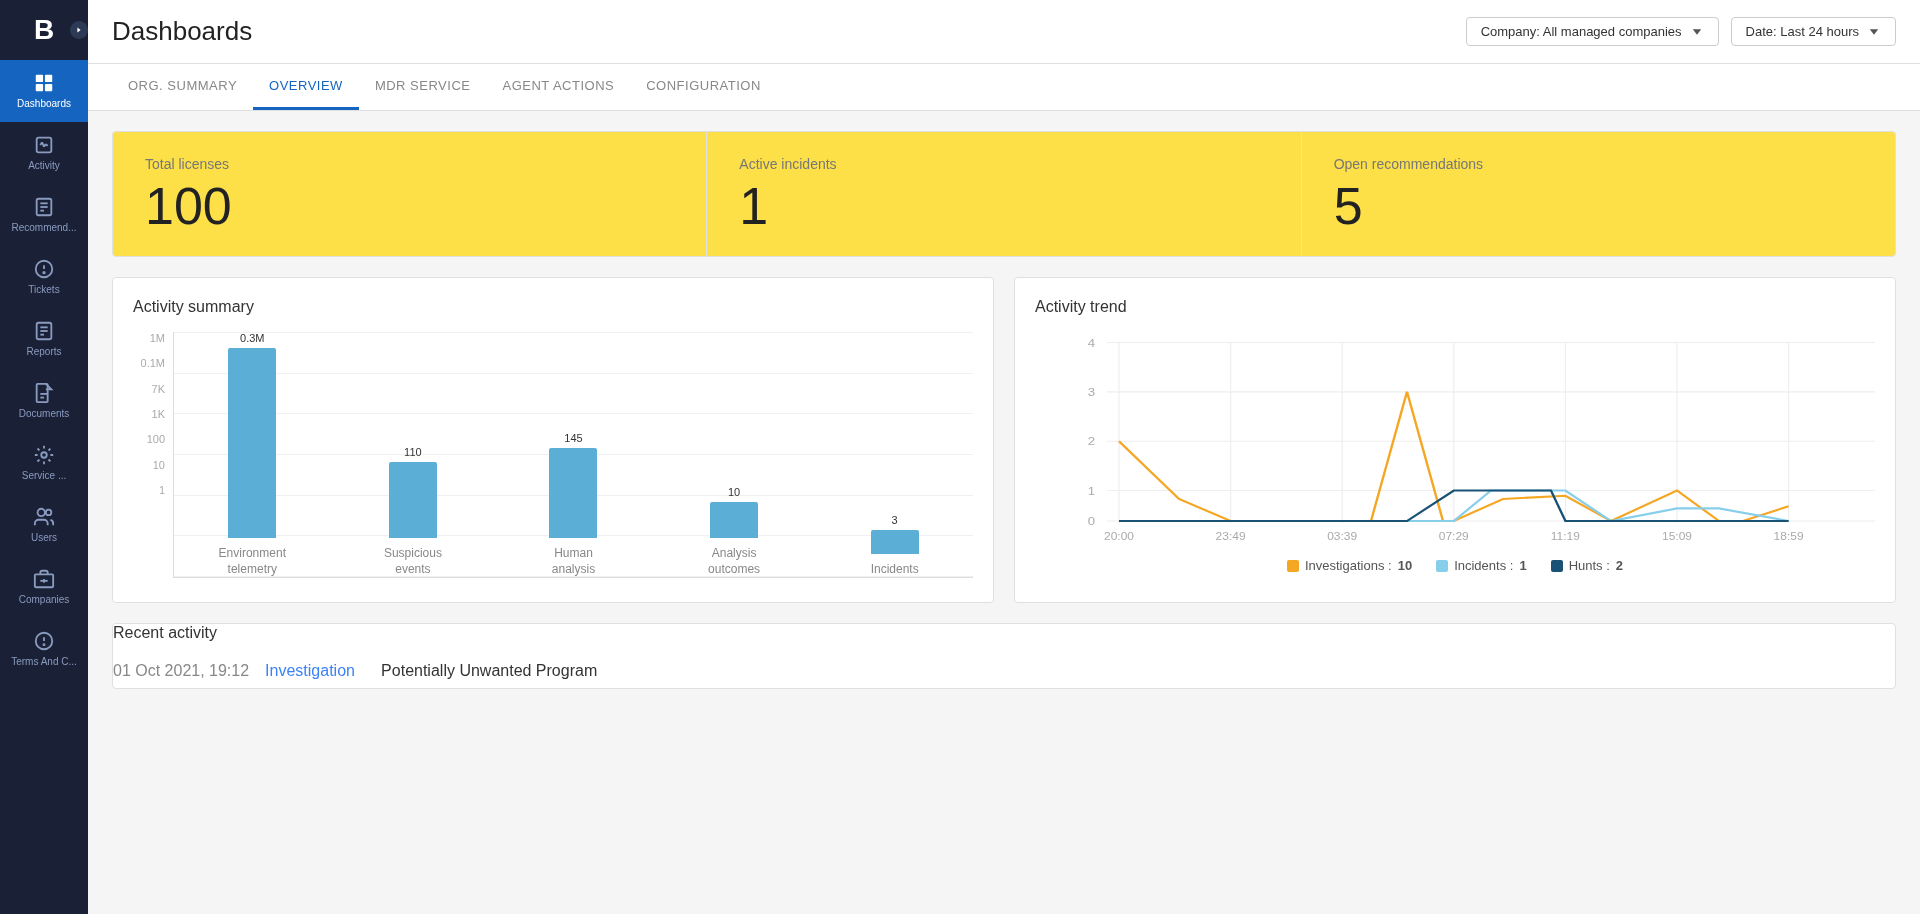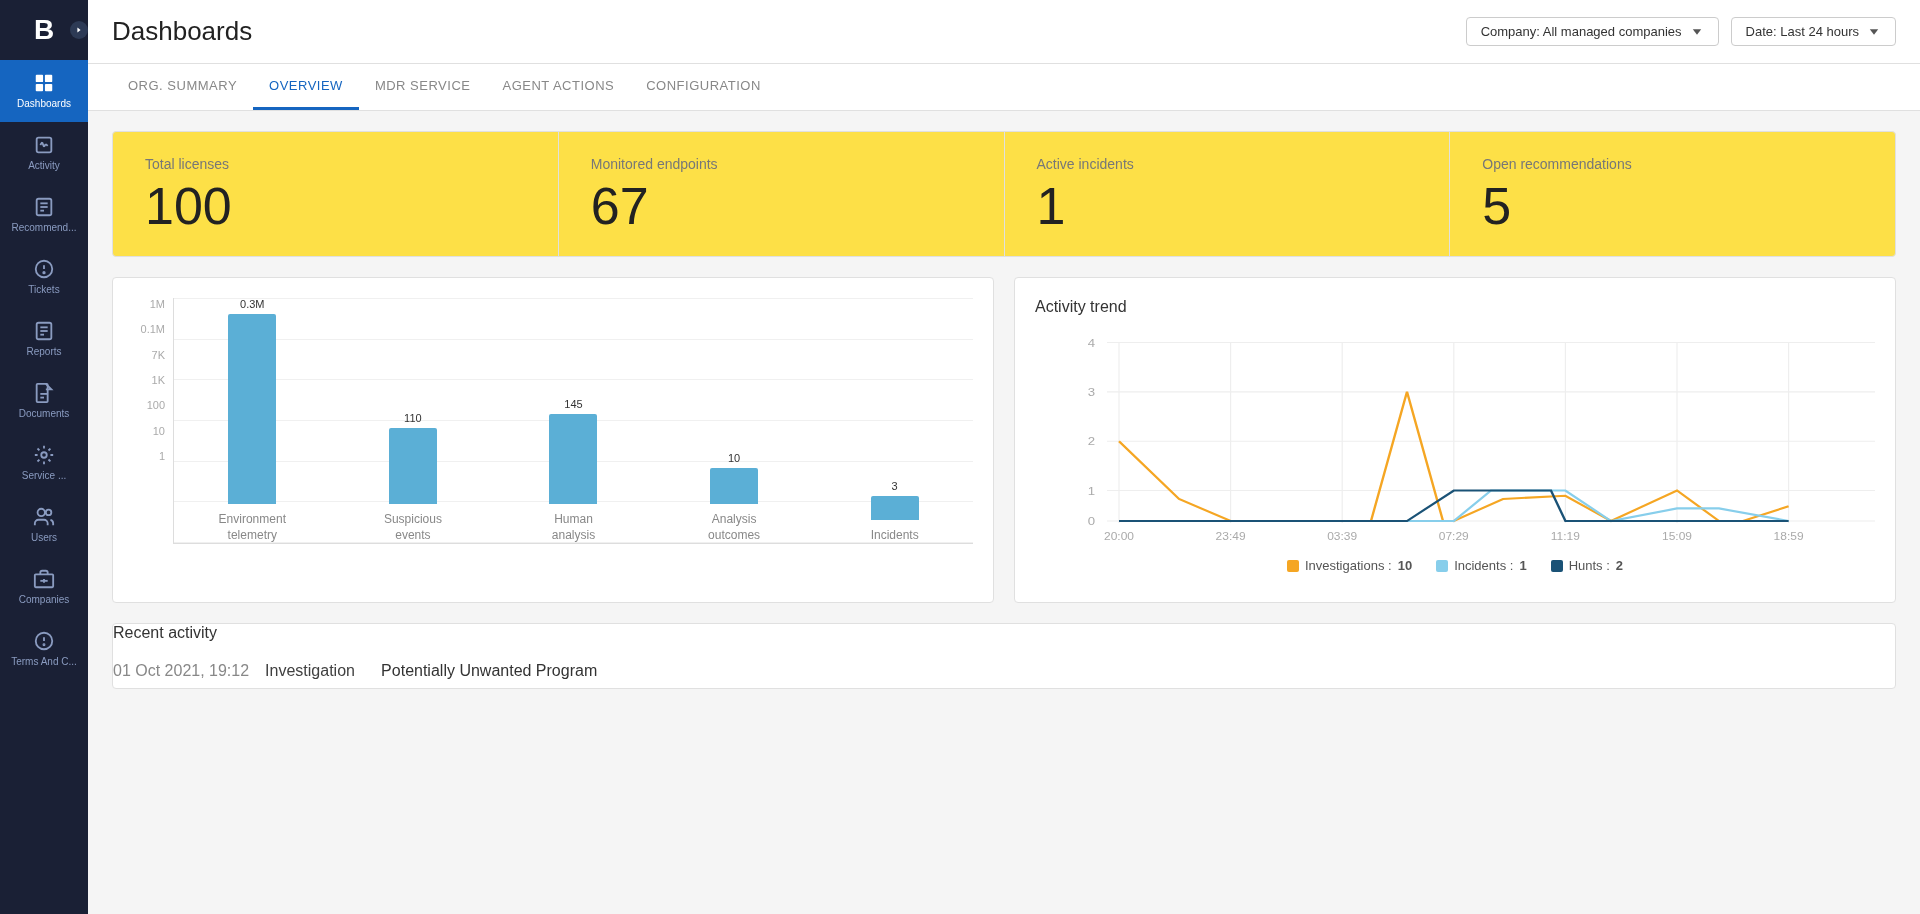"Monitored endpoints" div.stat-card { html: <div> <div>Monitored endpoints</div> <div>67</div> </div> -> none }
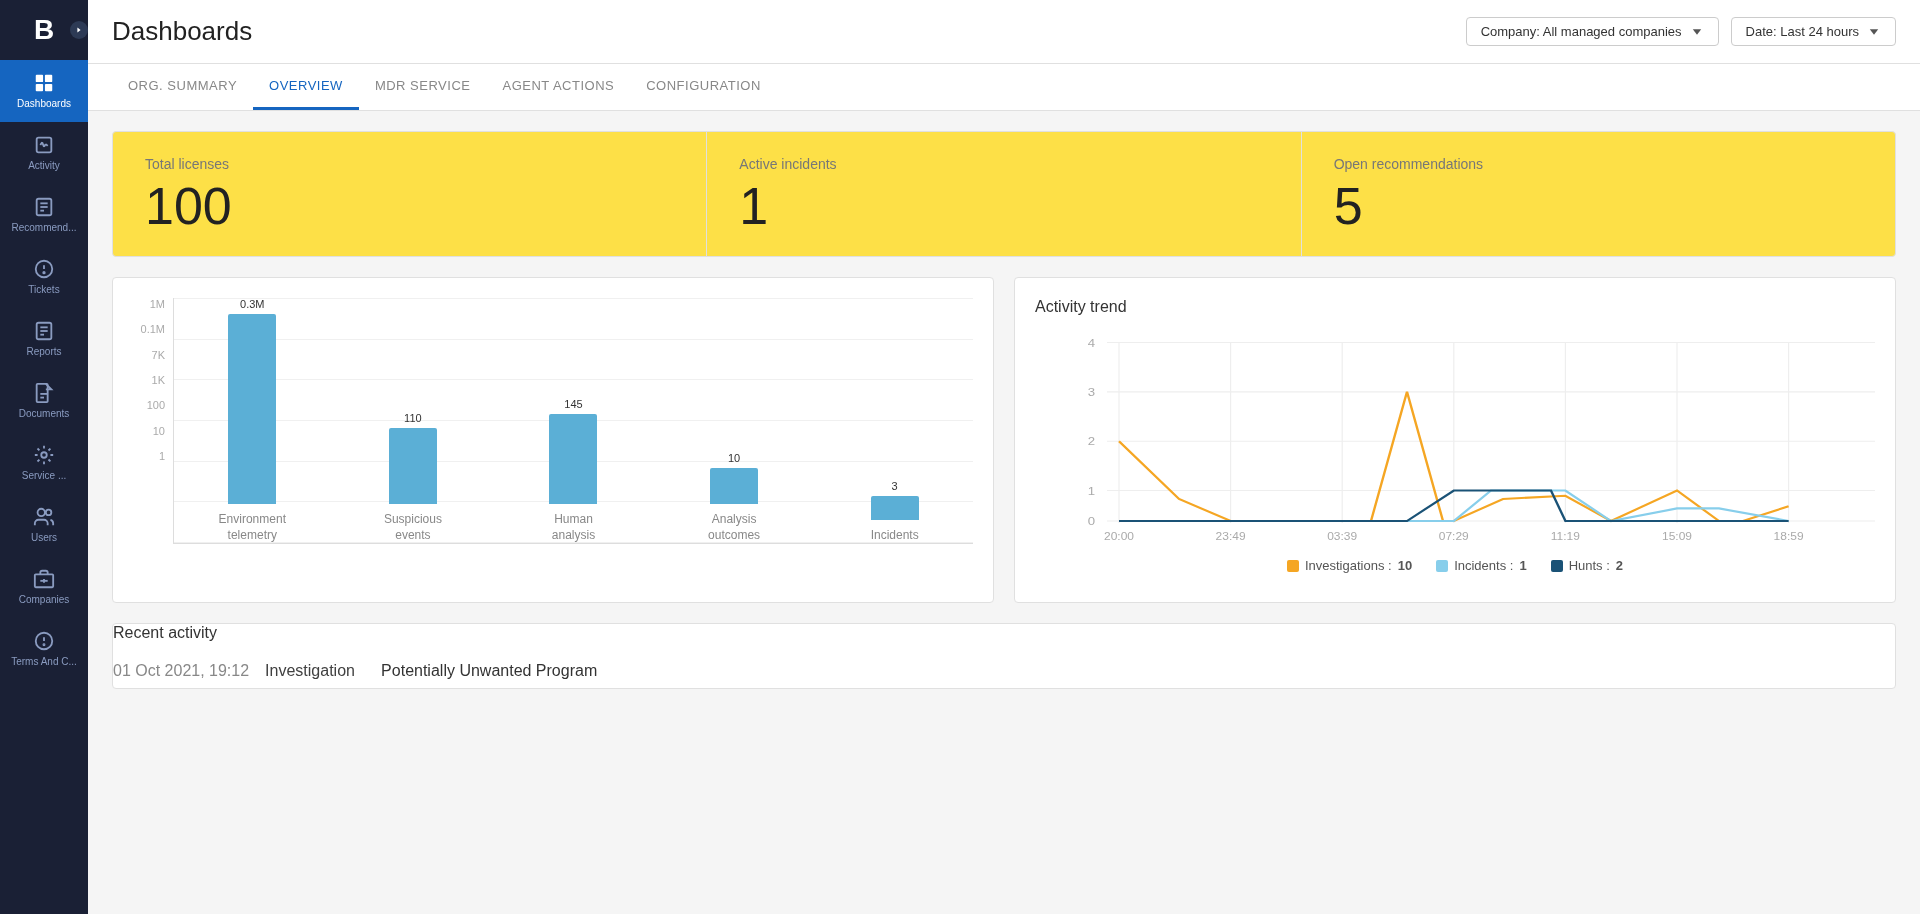"Activity summary" div.chart-title { html: none -> <div>Activity summary</div> }
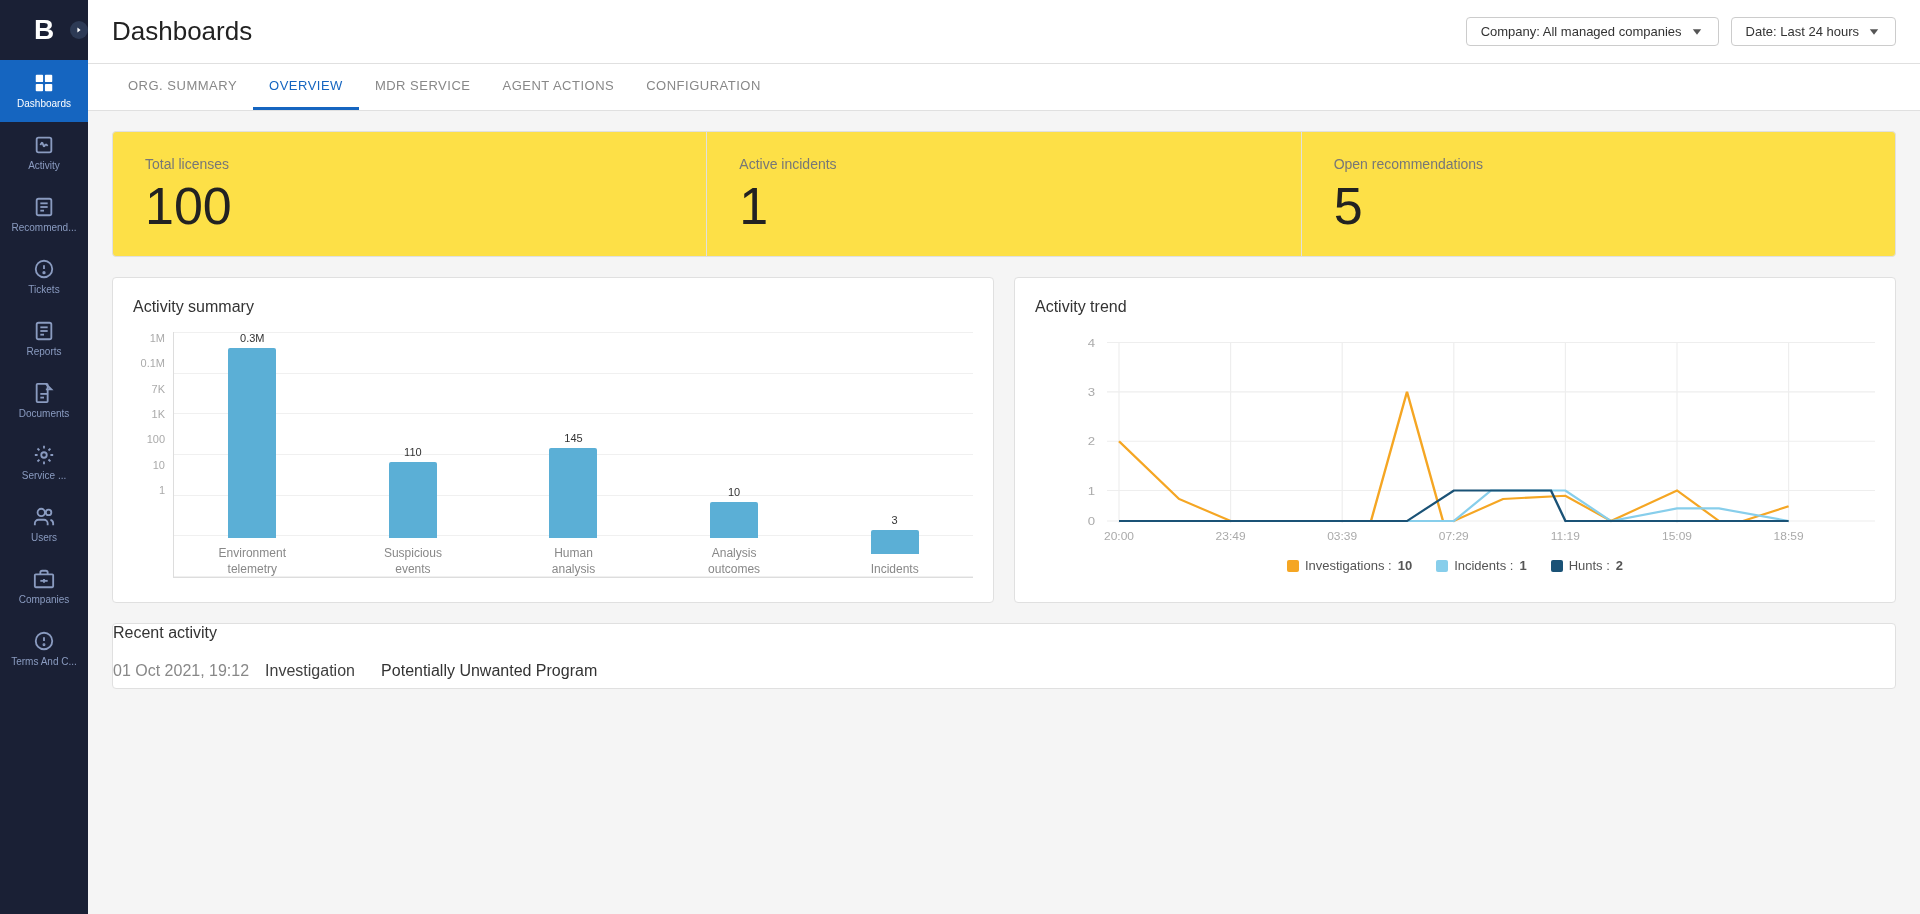"Investigation" .recent-type { color: #404040 -> #3b82f6 }
